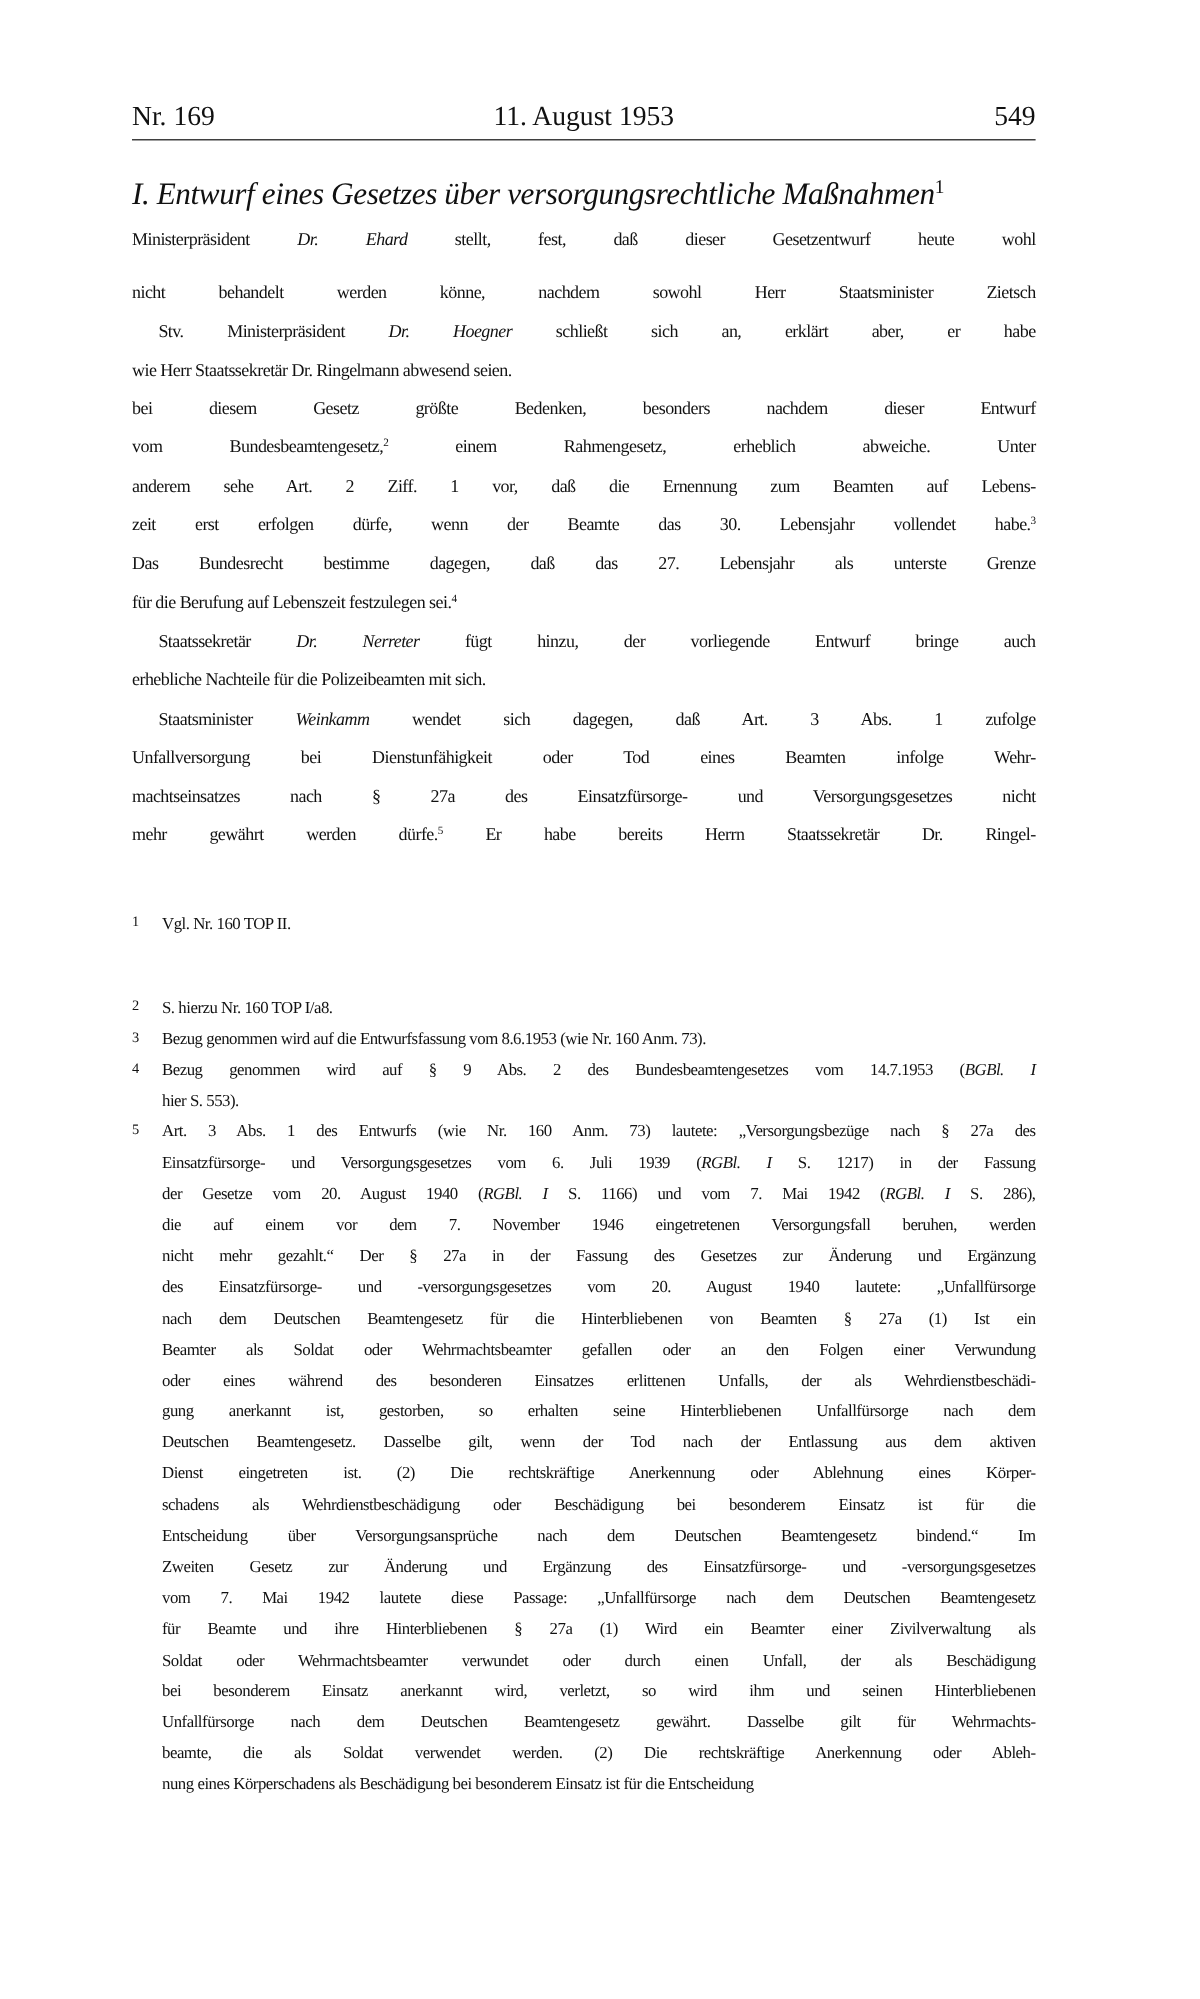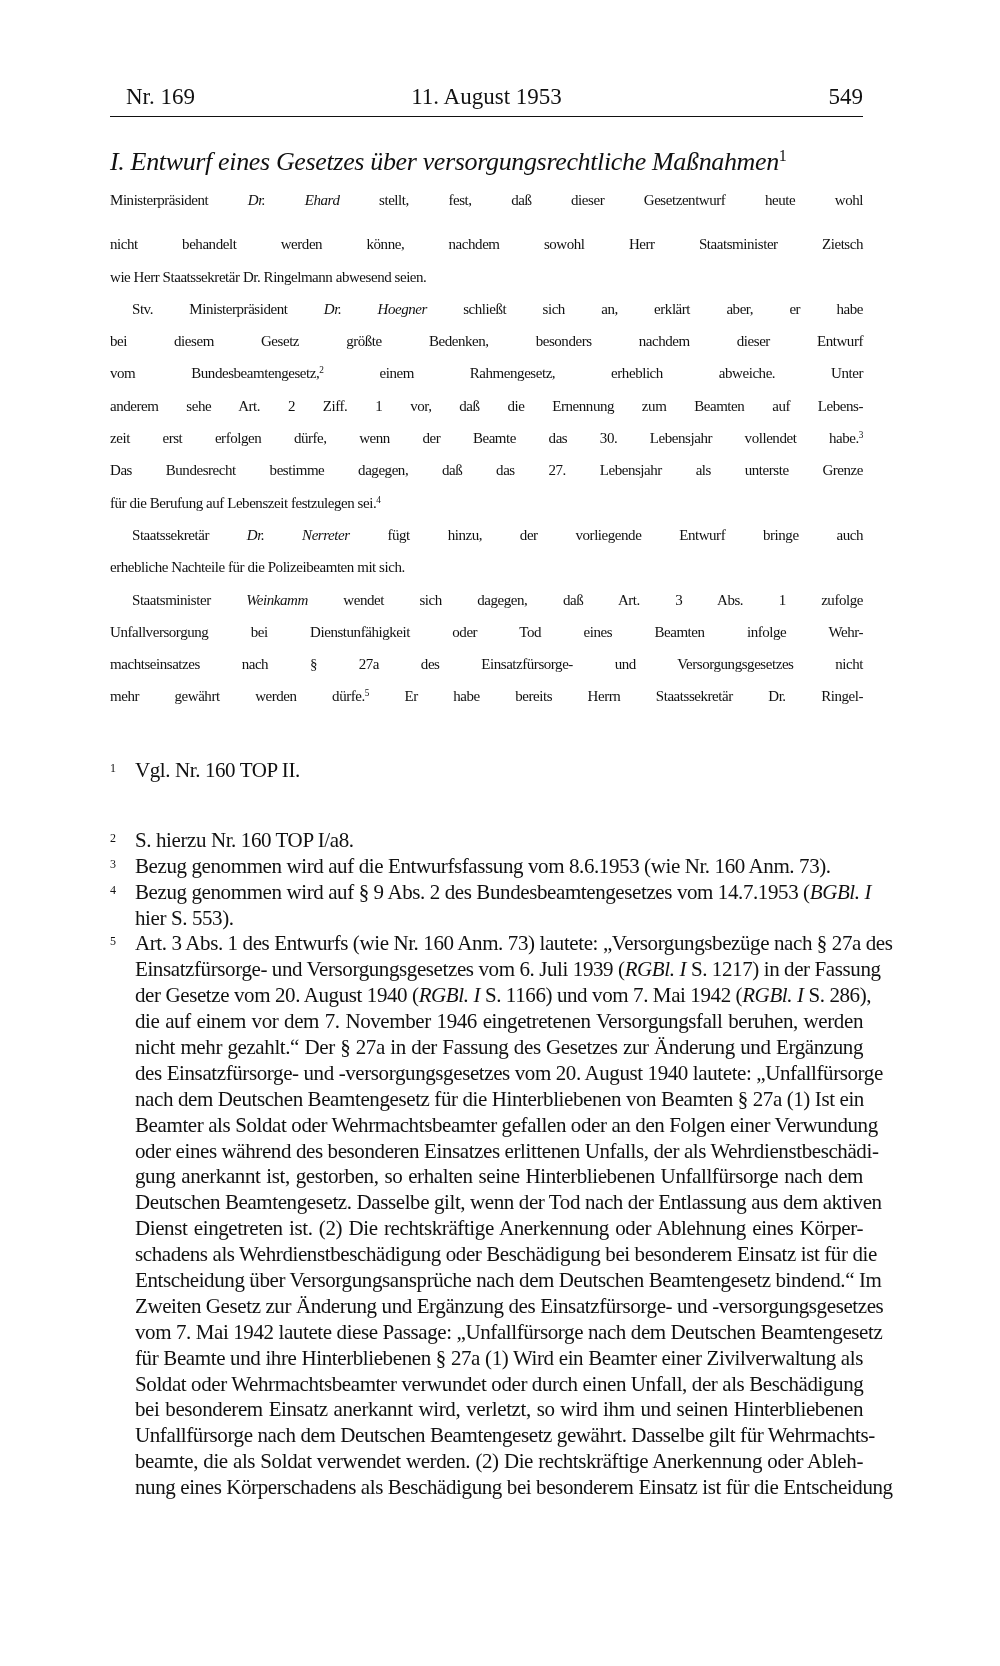"Nr. 169" .rh-left { left: 16px -> 0 }
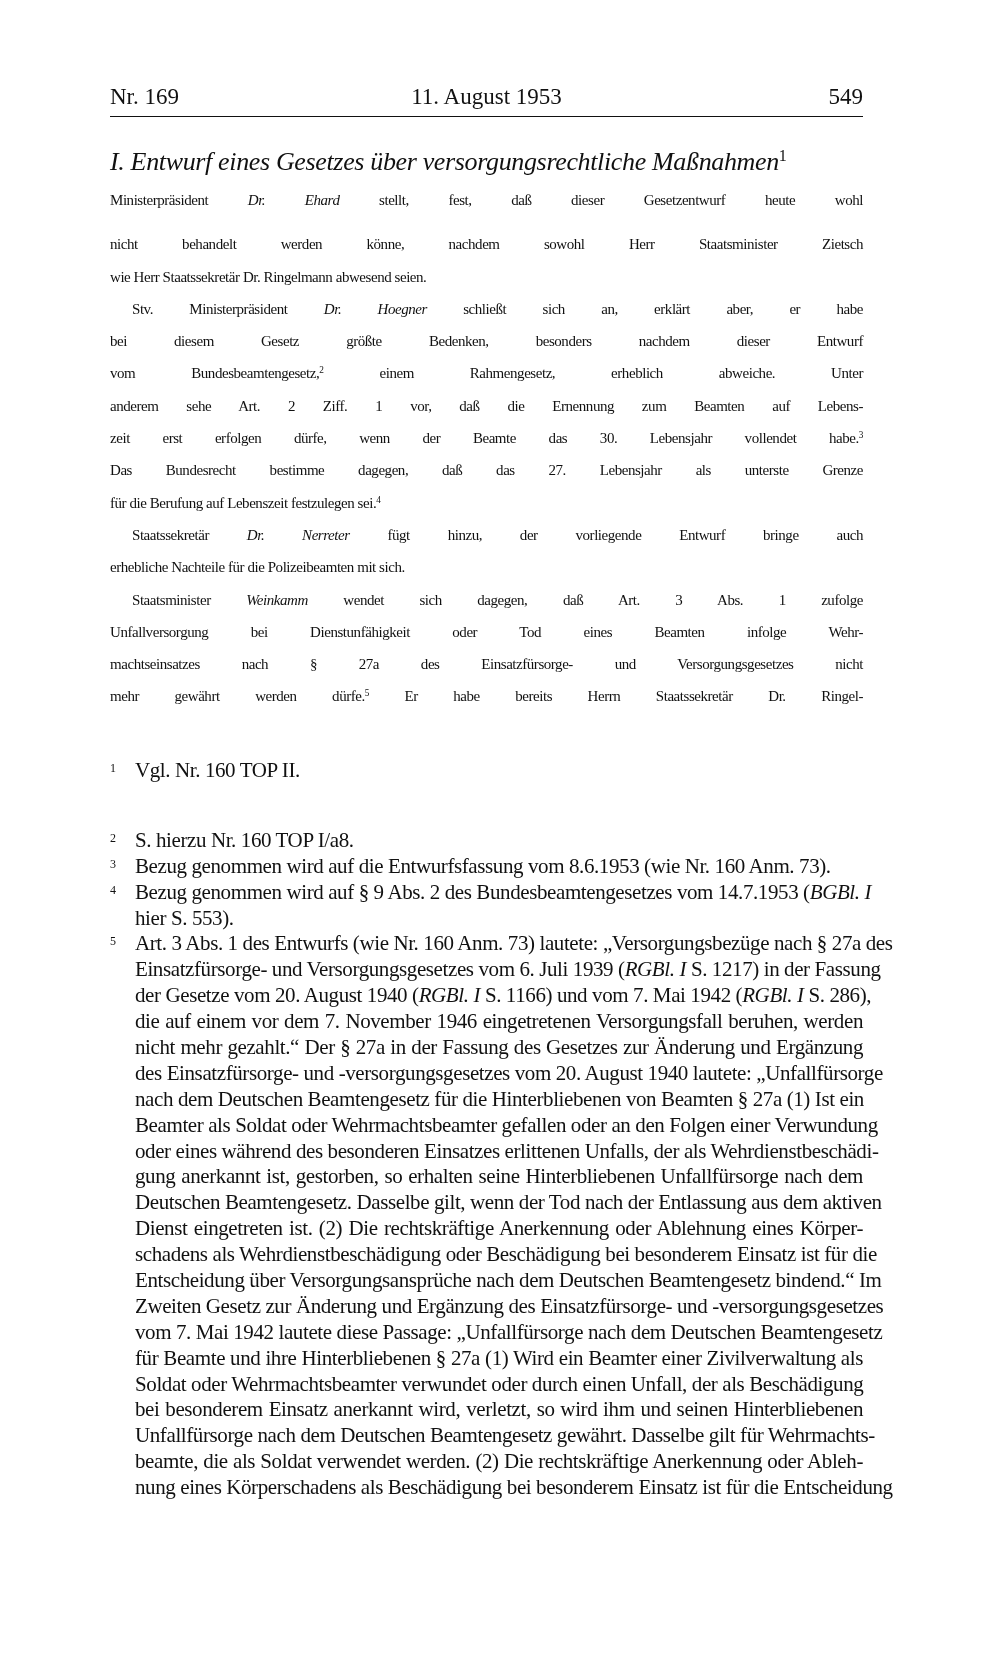"wie Herr Staatssekretär Dr. Ringelmann" span.line { order: before "Stv. Ministerpräsident Dr. Hoegner" -> after "Stv. Ministerpräsident Dr. Hoegner" }
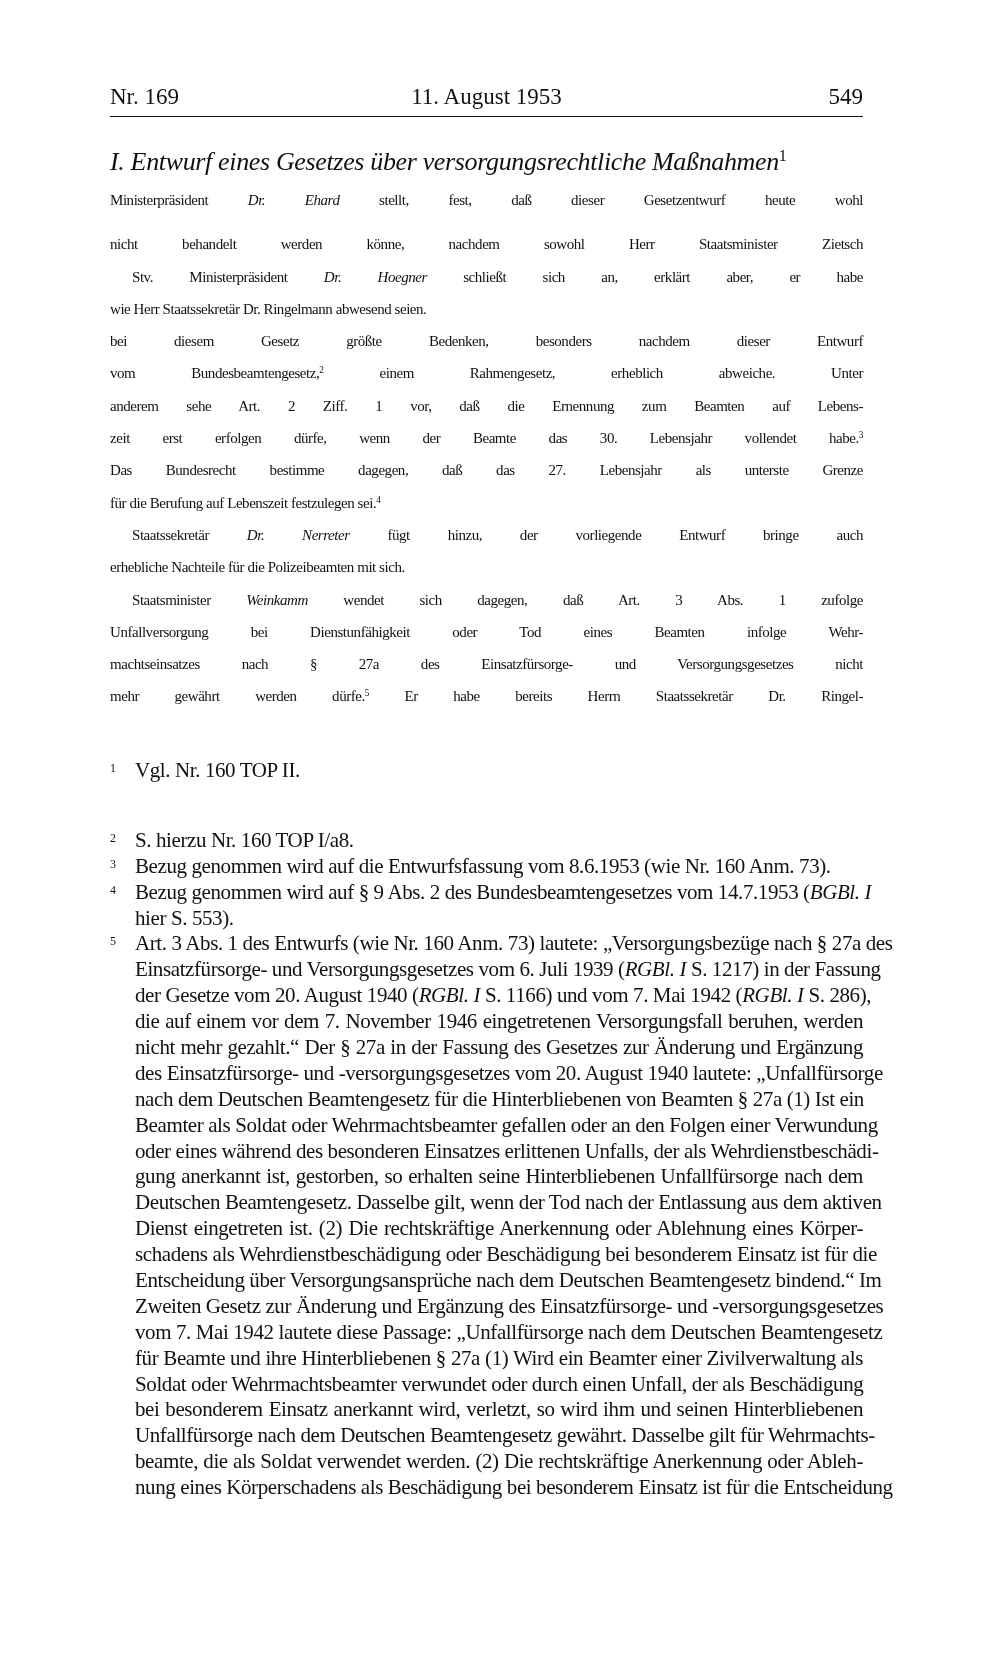"Vgl. Nr. 160 TOP II." .fn-line { font-size: 21px -> 14px }
